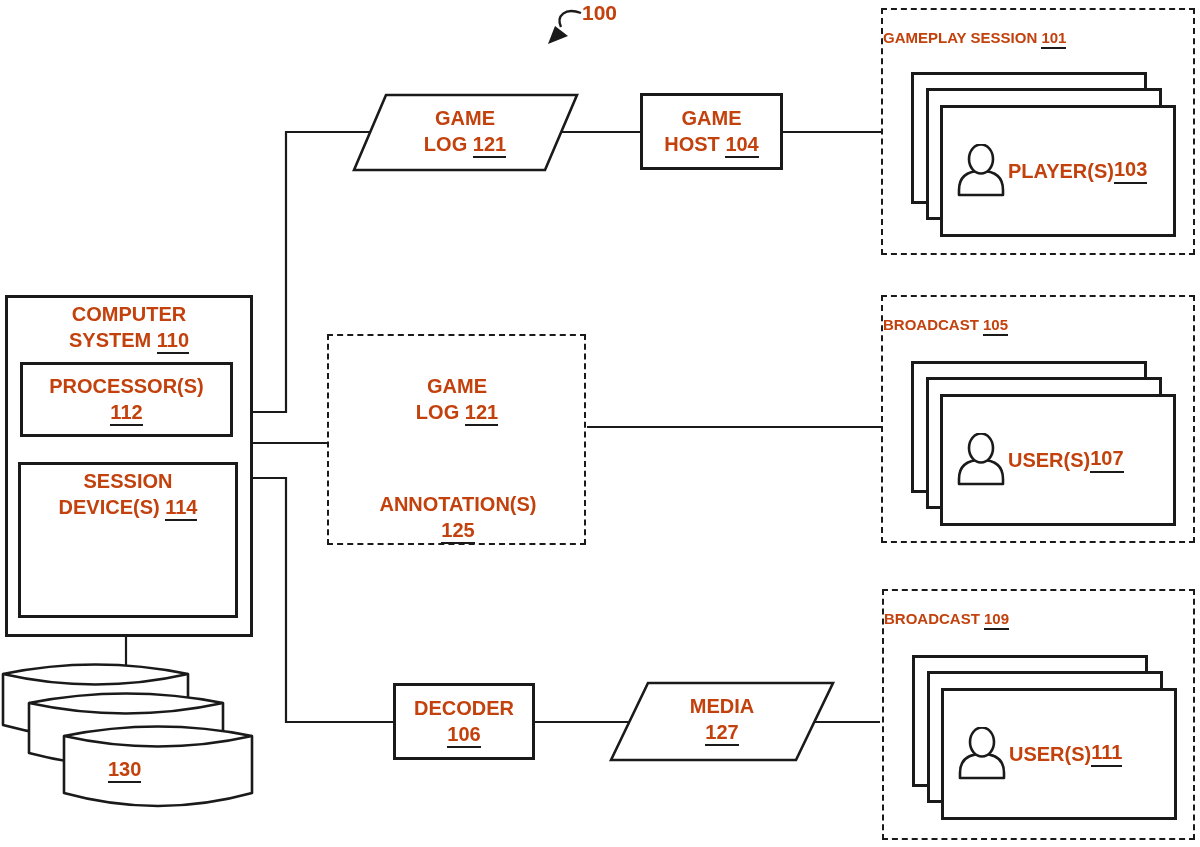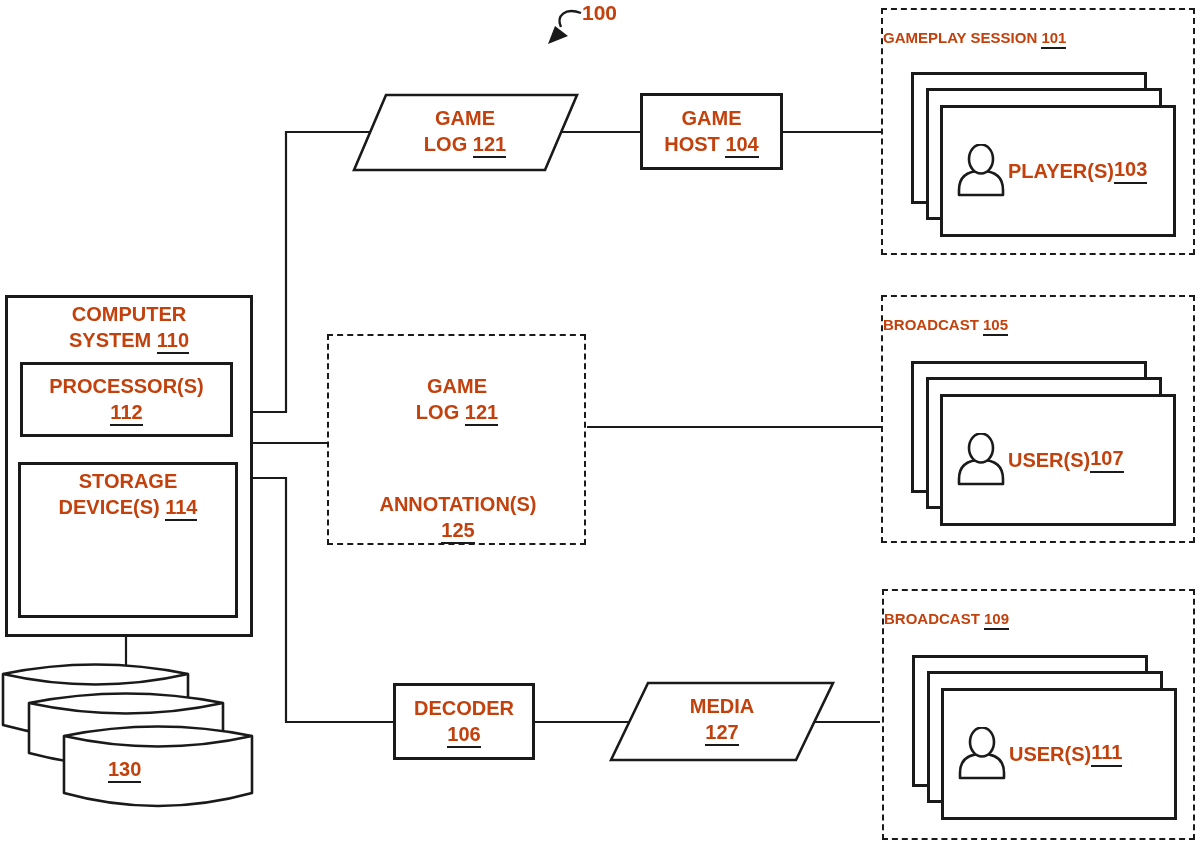"STORAGE" span { text: STORAGE -> SESSION }
